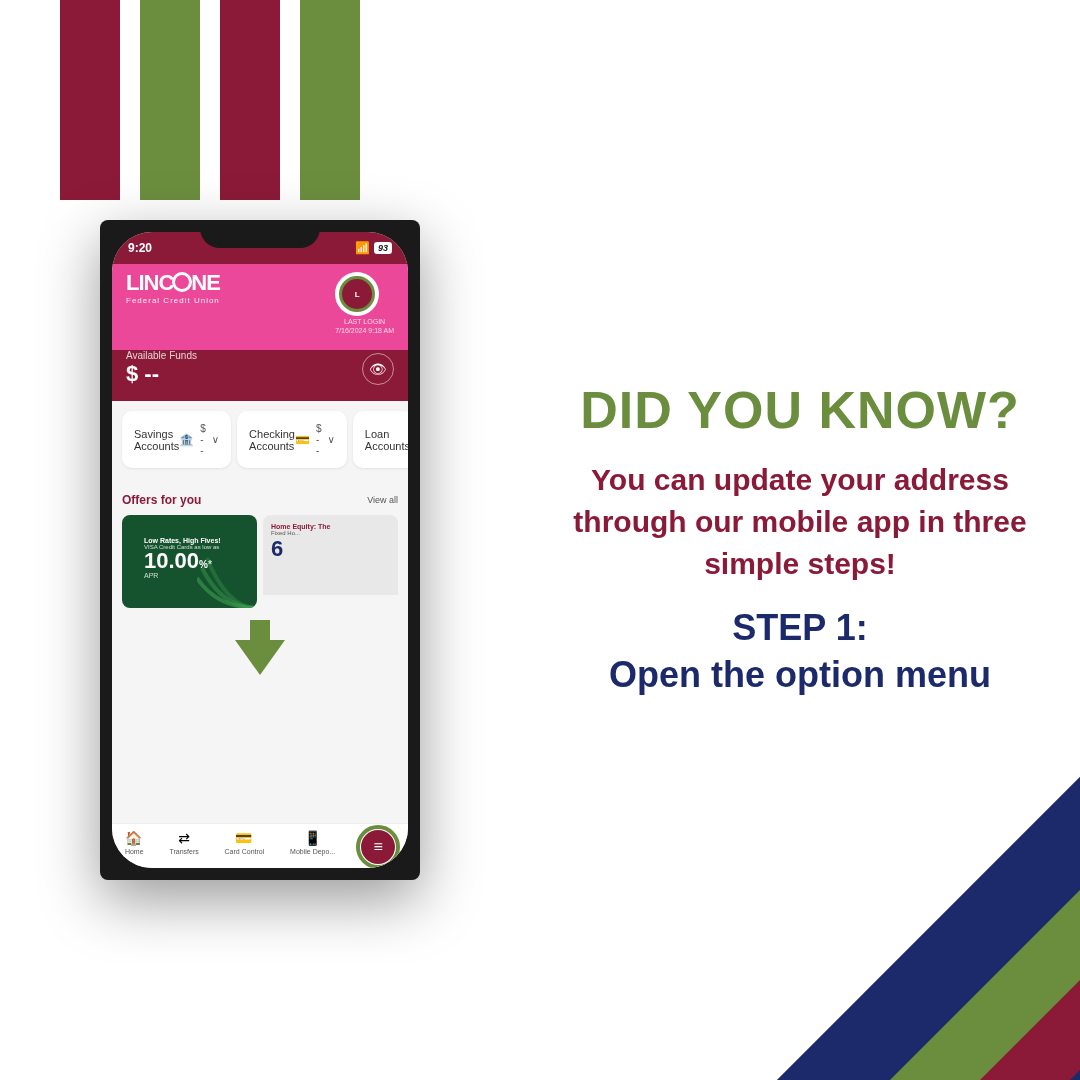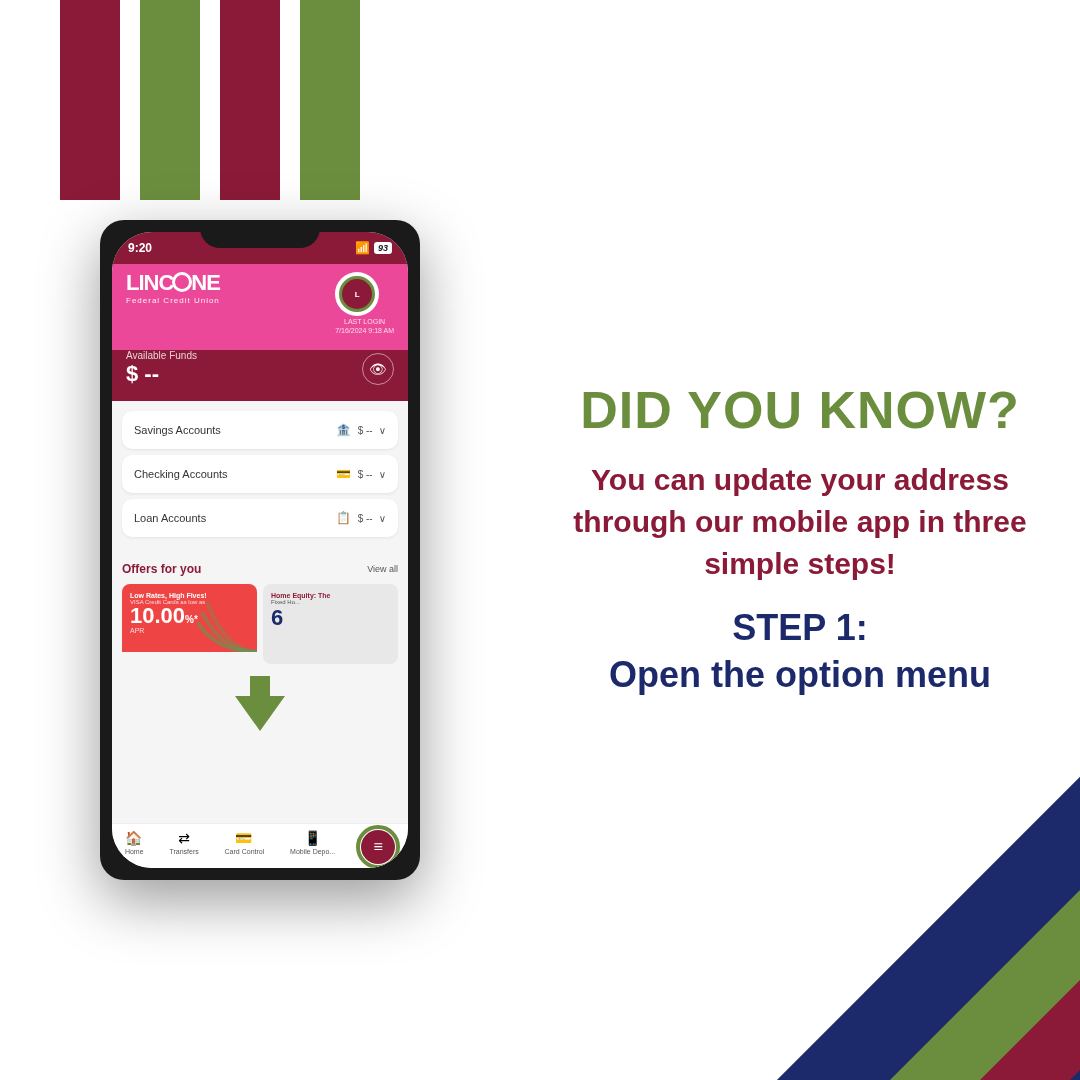"9:20" .phone-mockup { border-radius: 24px -> 8px }
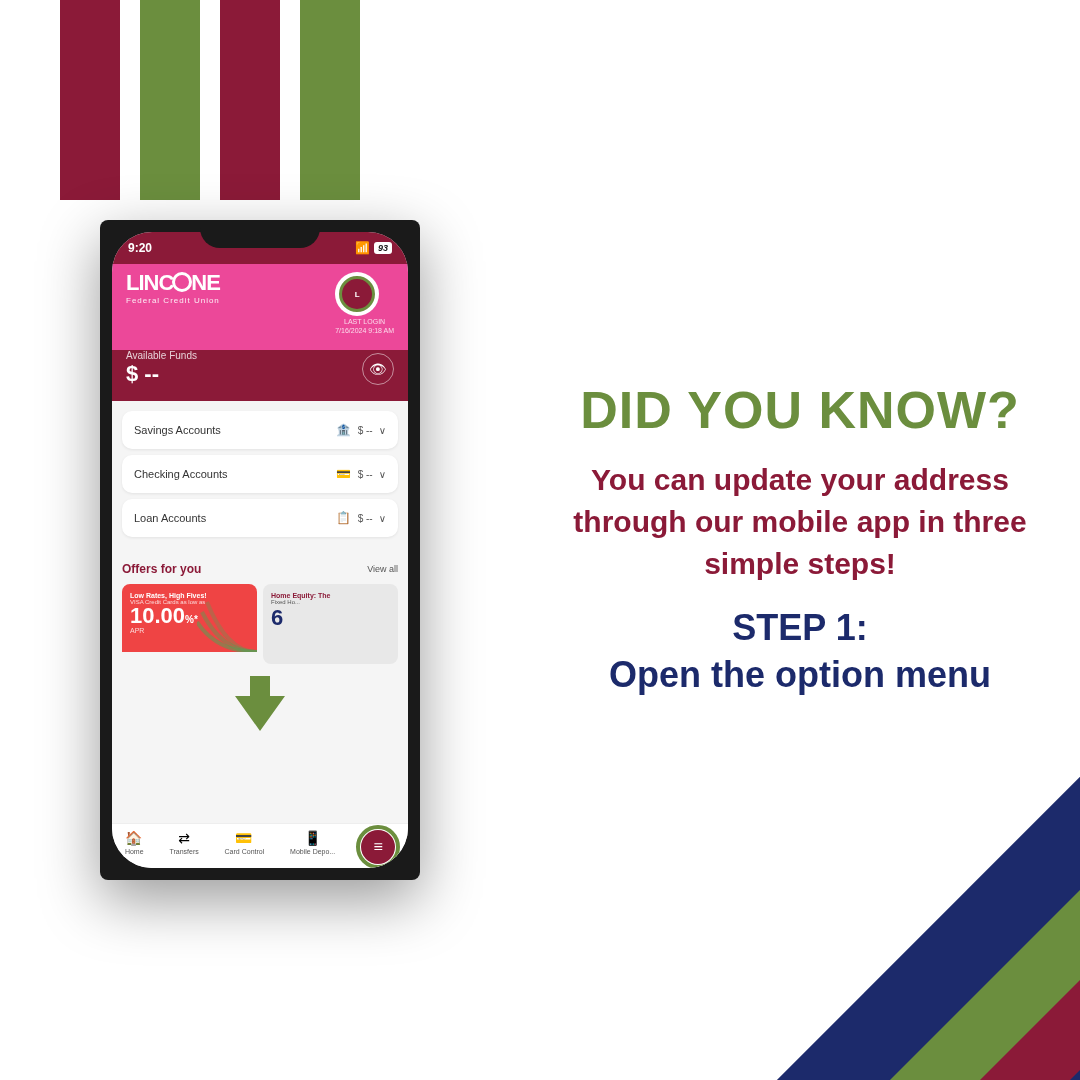"Savings Accounts" .accounts-list { flex-direction: column -> none }
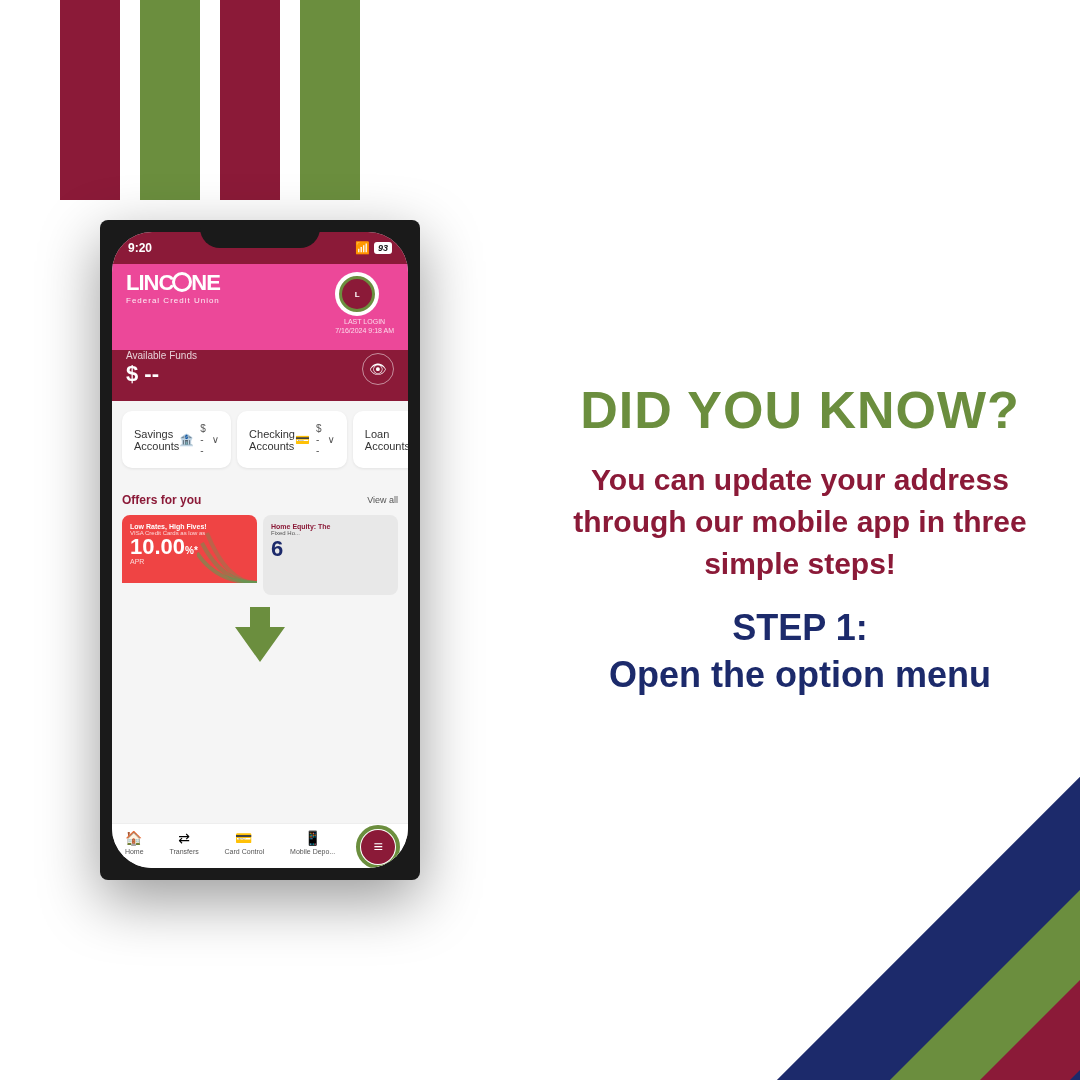"10.00%*" .offer-card-main { background: #ef4444 -> #14532d; height: 68px -> 93px; padding: 8px -> 22px }
